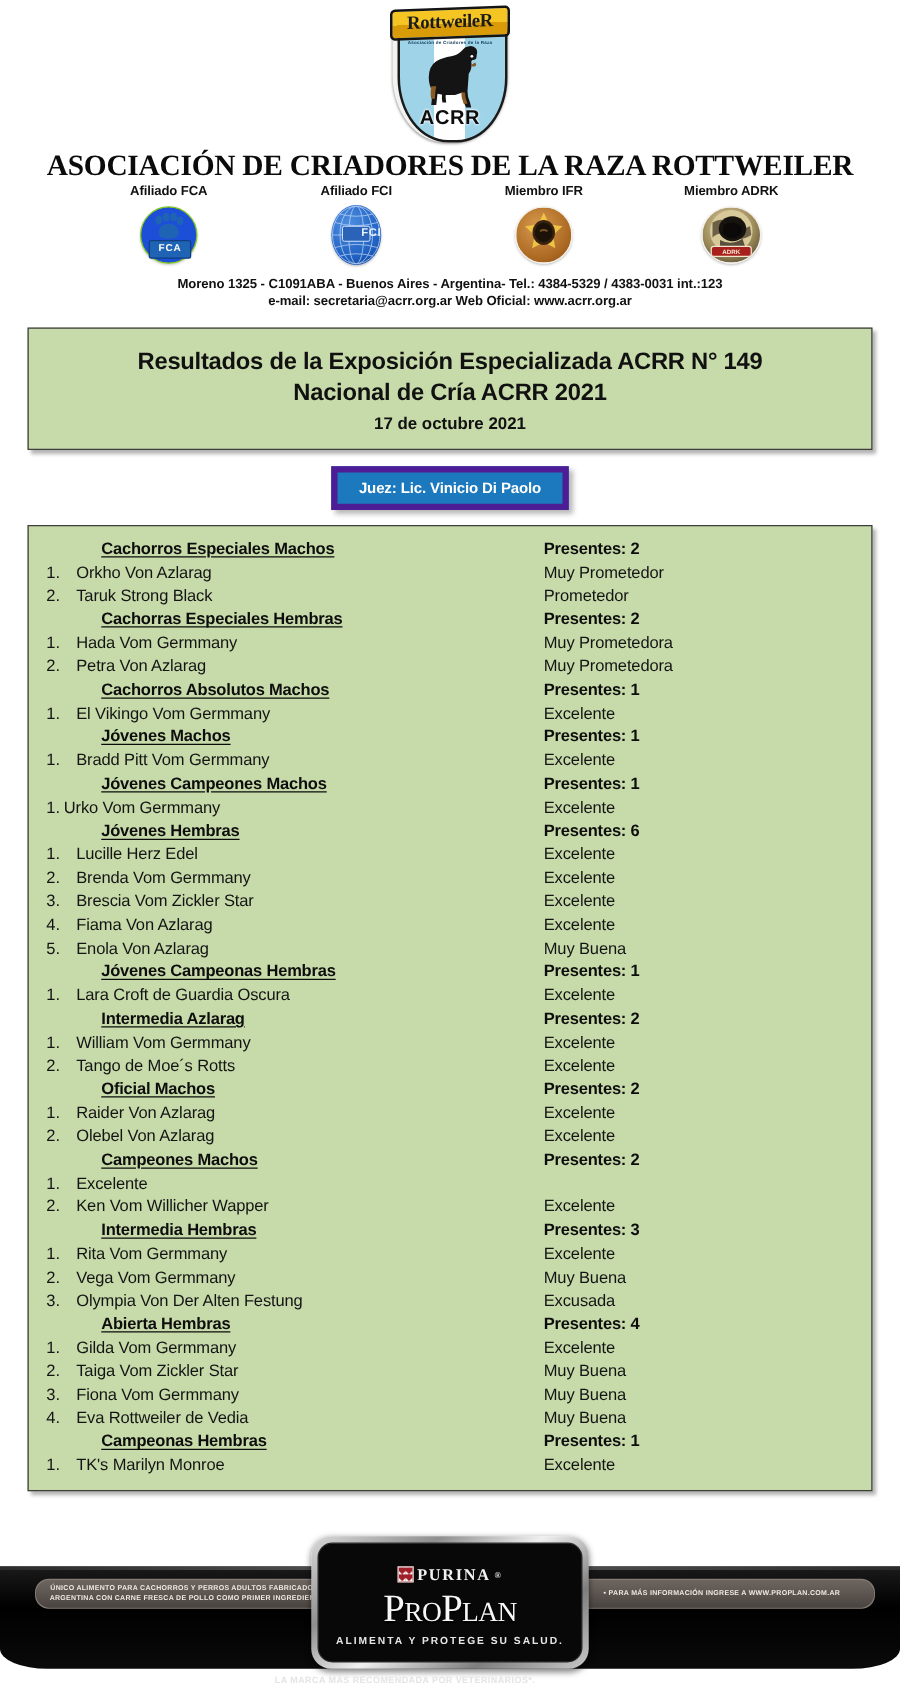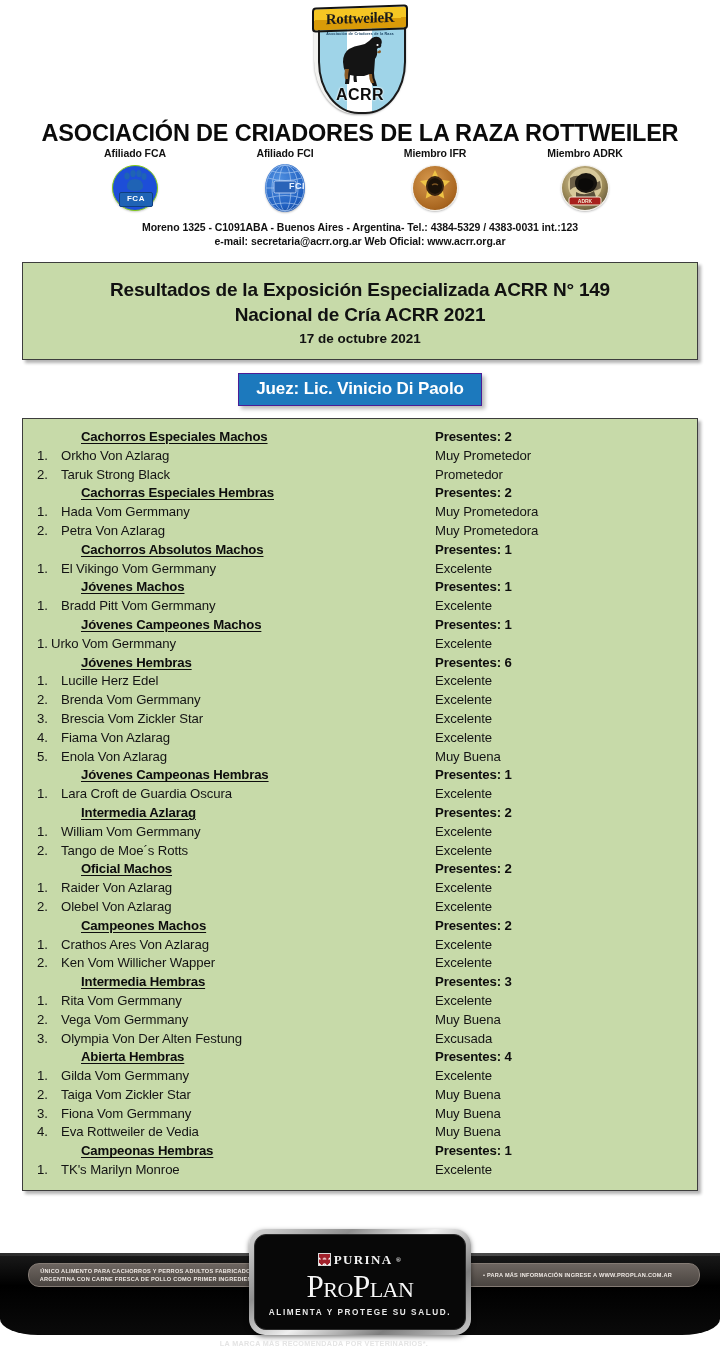"ASOCIACIÓN DE CRIADORES DE LA RAZA ROTTWEILER" .org-title { font-family: Liberation Sans, sans-serif -> Liberation Serif, serif }
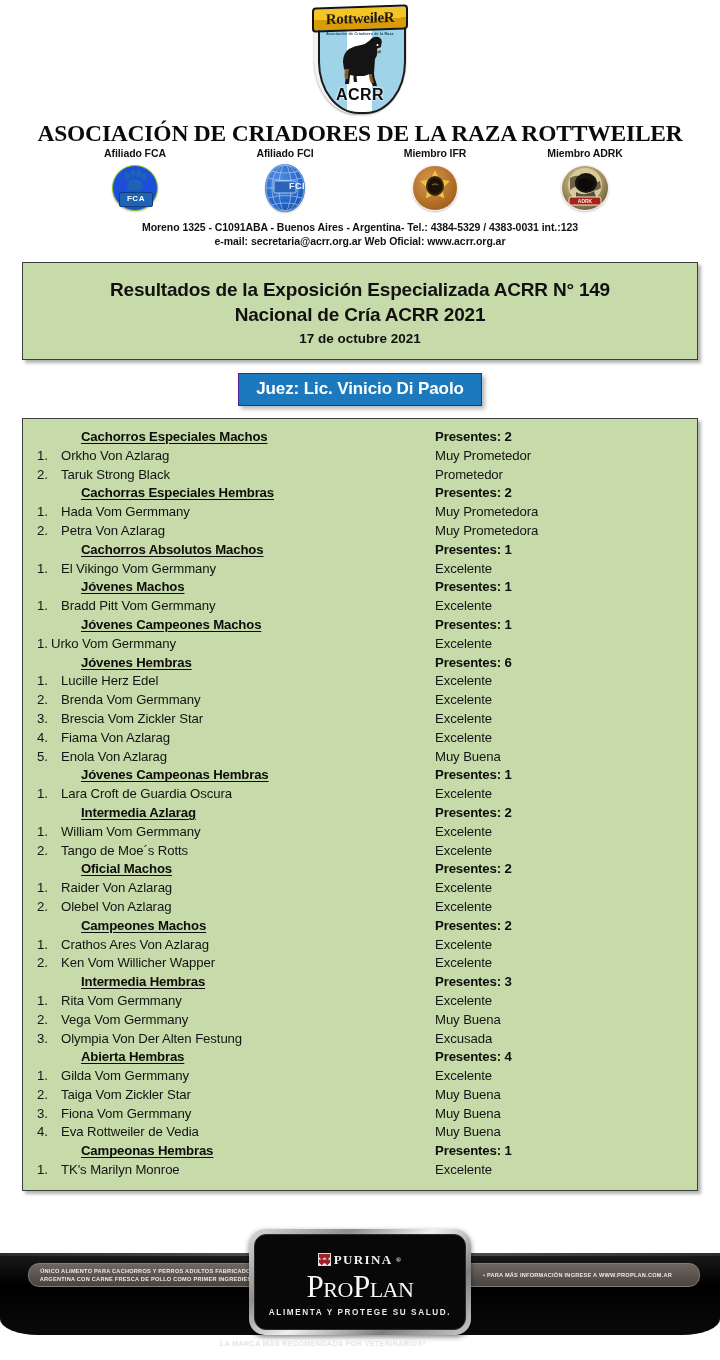"Juez: Lic. Vinicio Di Paolo" .judge-box { border: 1px solid #4c1d95 -> 5px solid #4c1d95; font-size: 17px -> 12px }
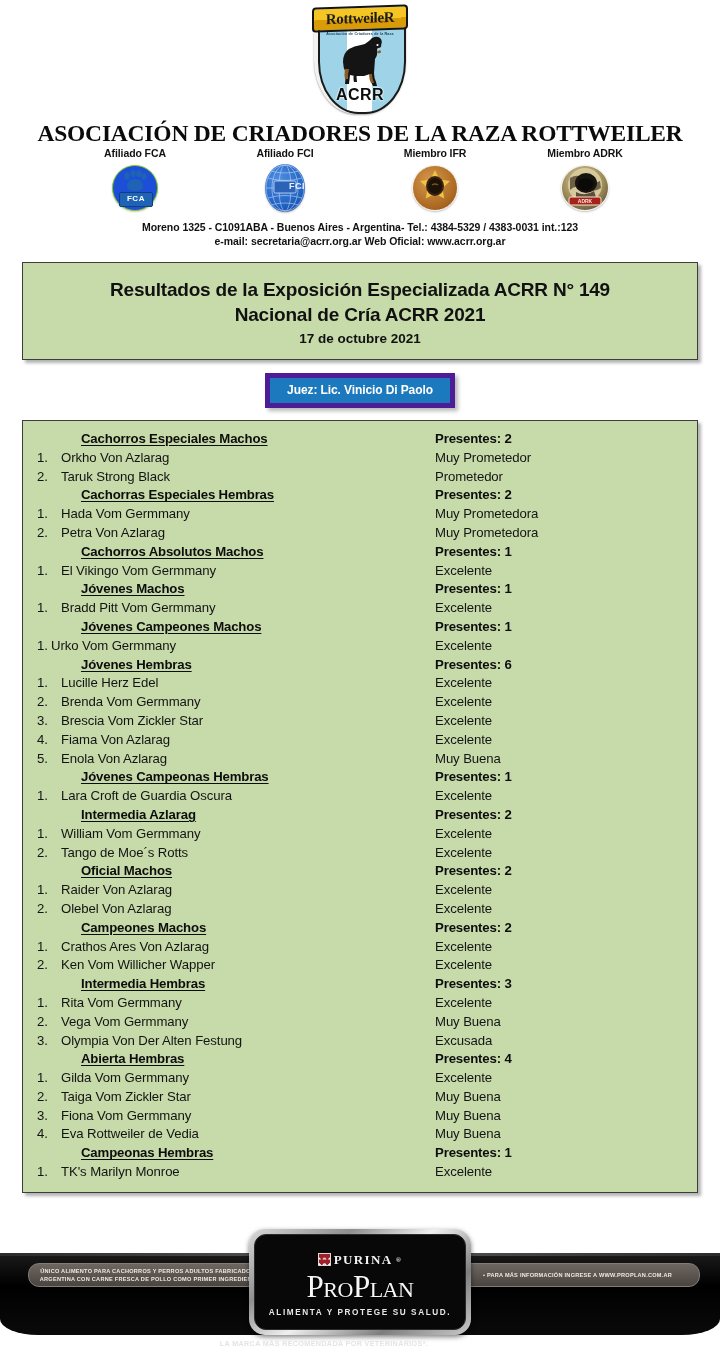"Crathos Ares Von Azlarag" div.dog-name { html: <div>Crathos Ares Von Azlarag</div> -> none }
